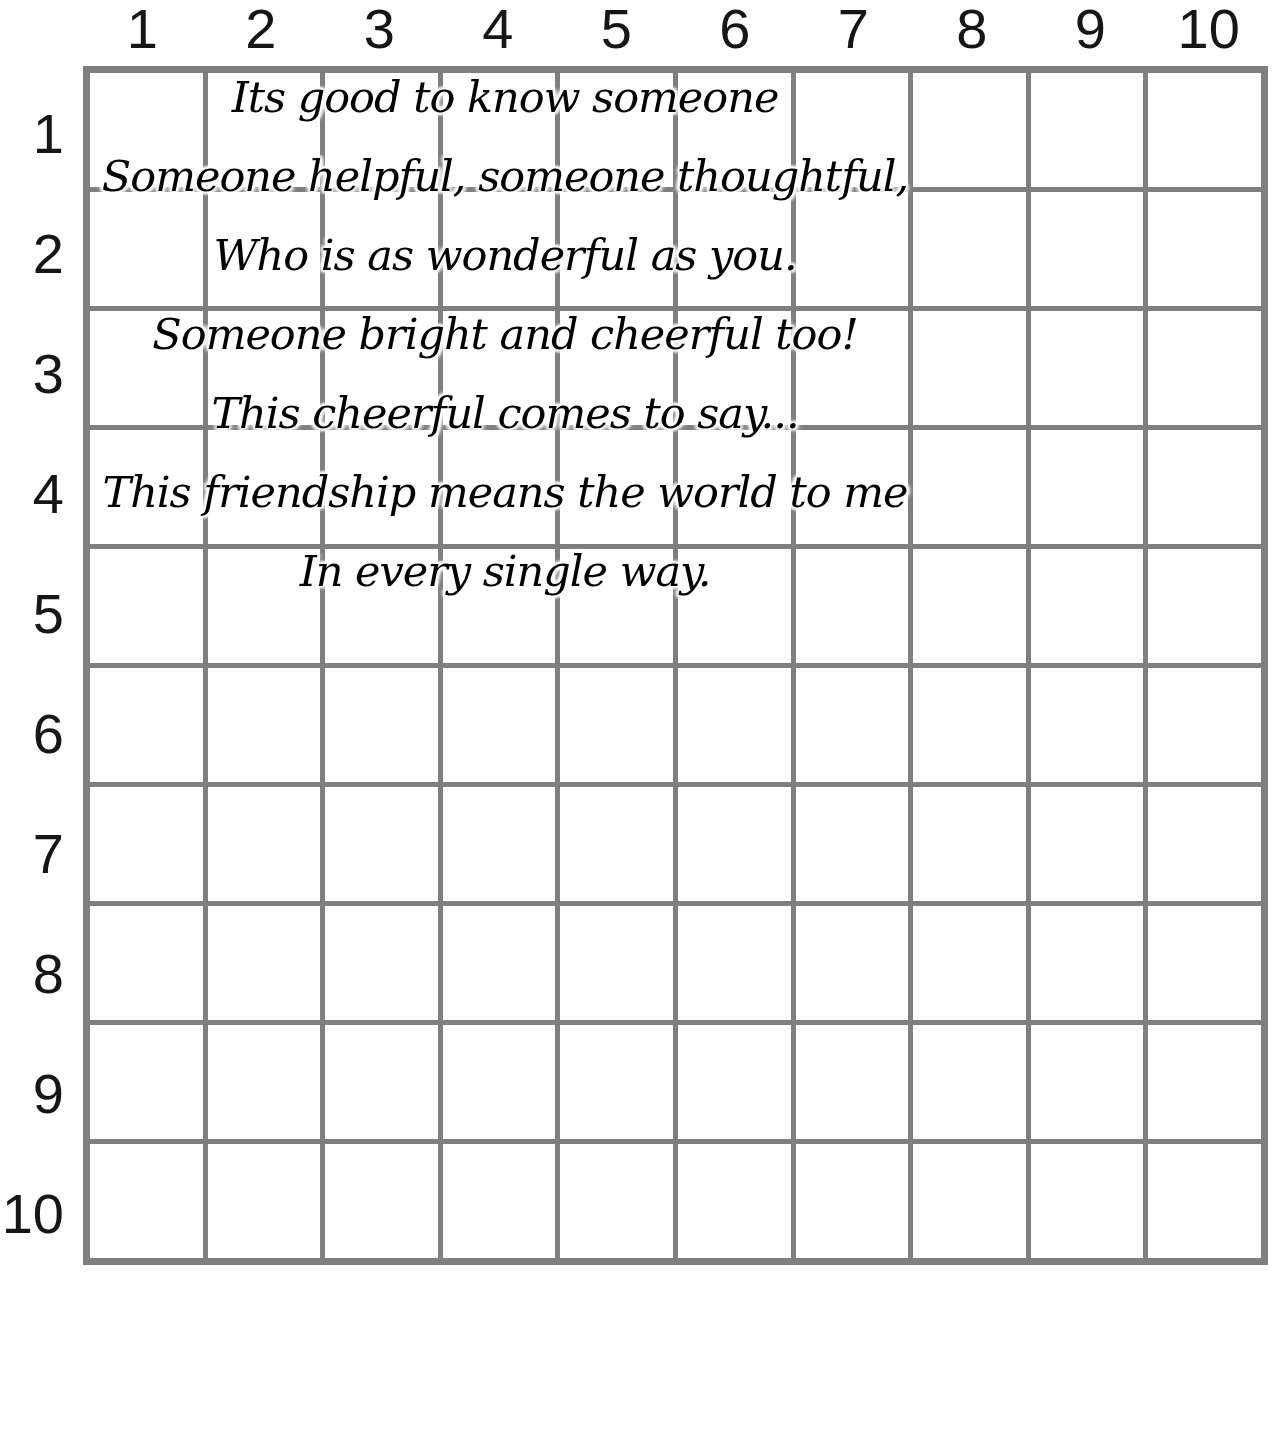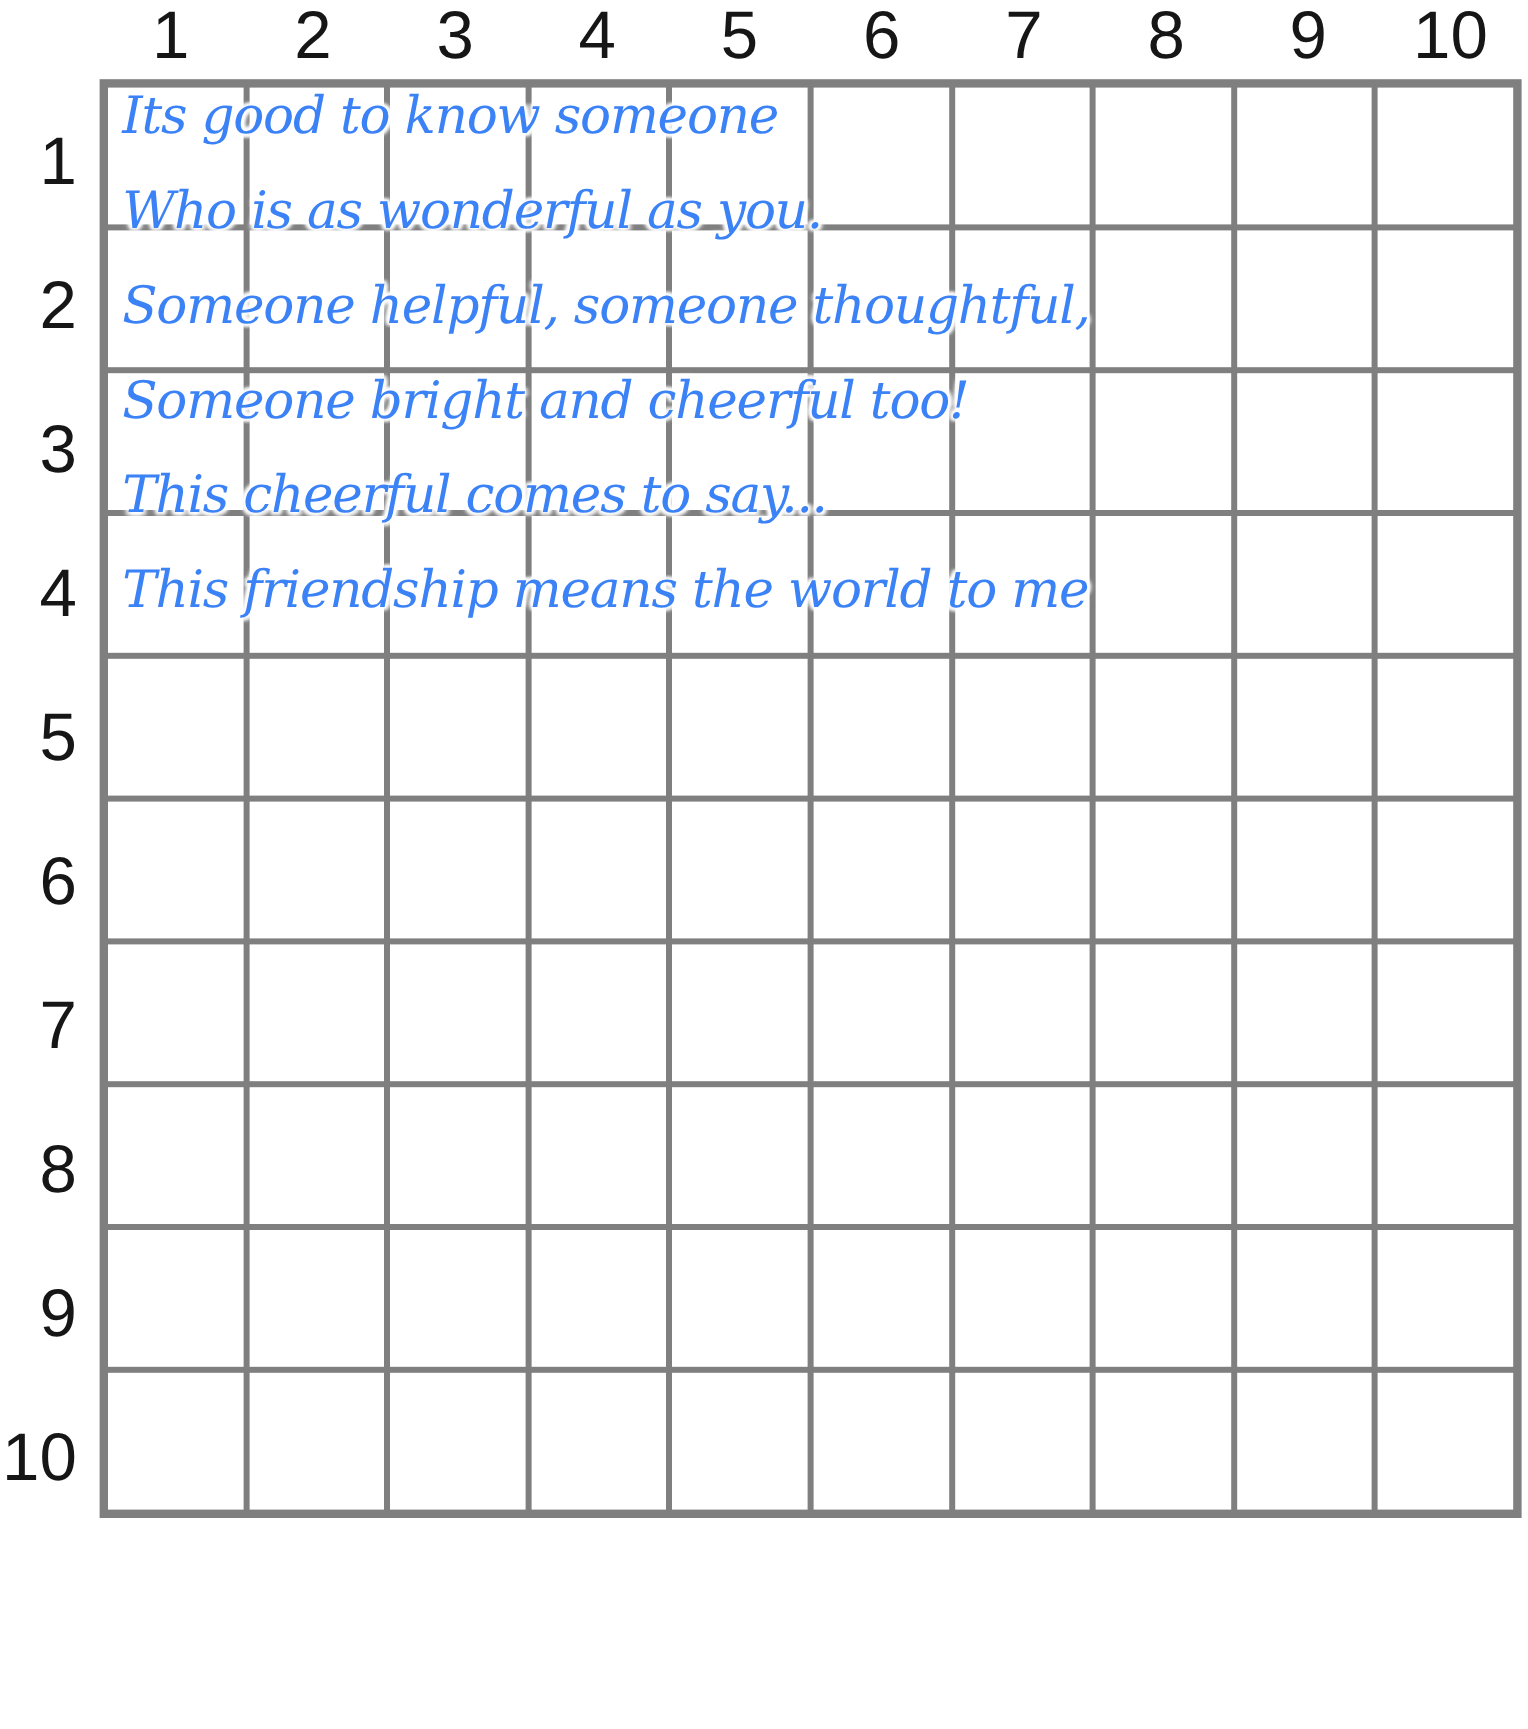"Its good to know someone" .poem { color: #3b82f6 -> #000000; text-align: none -> center }
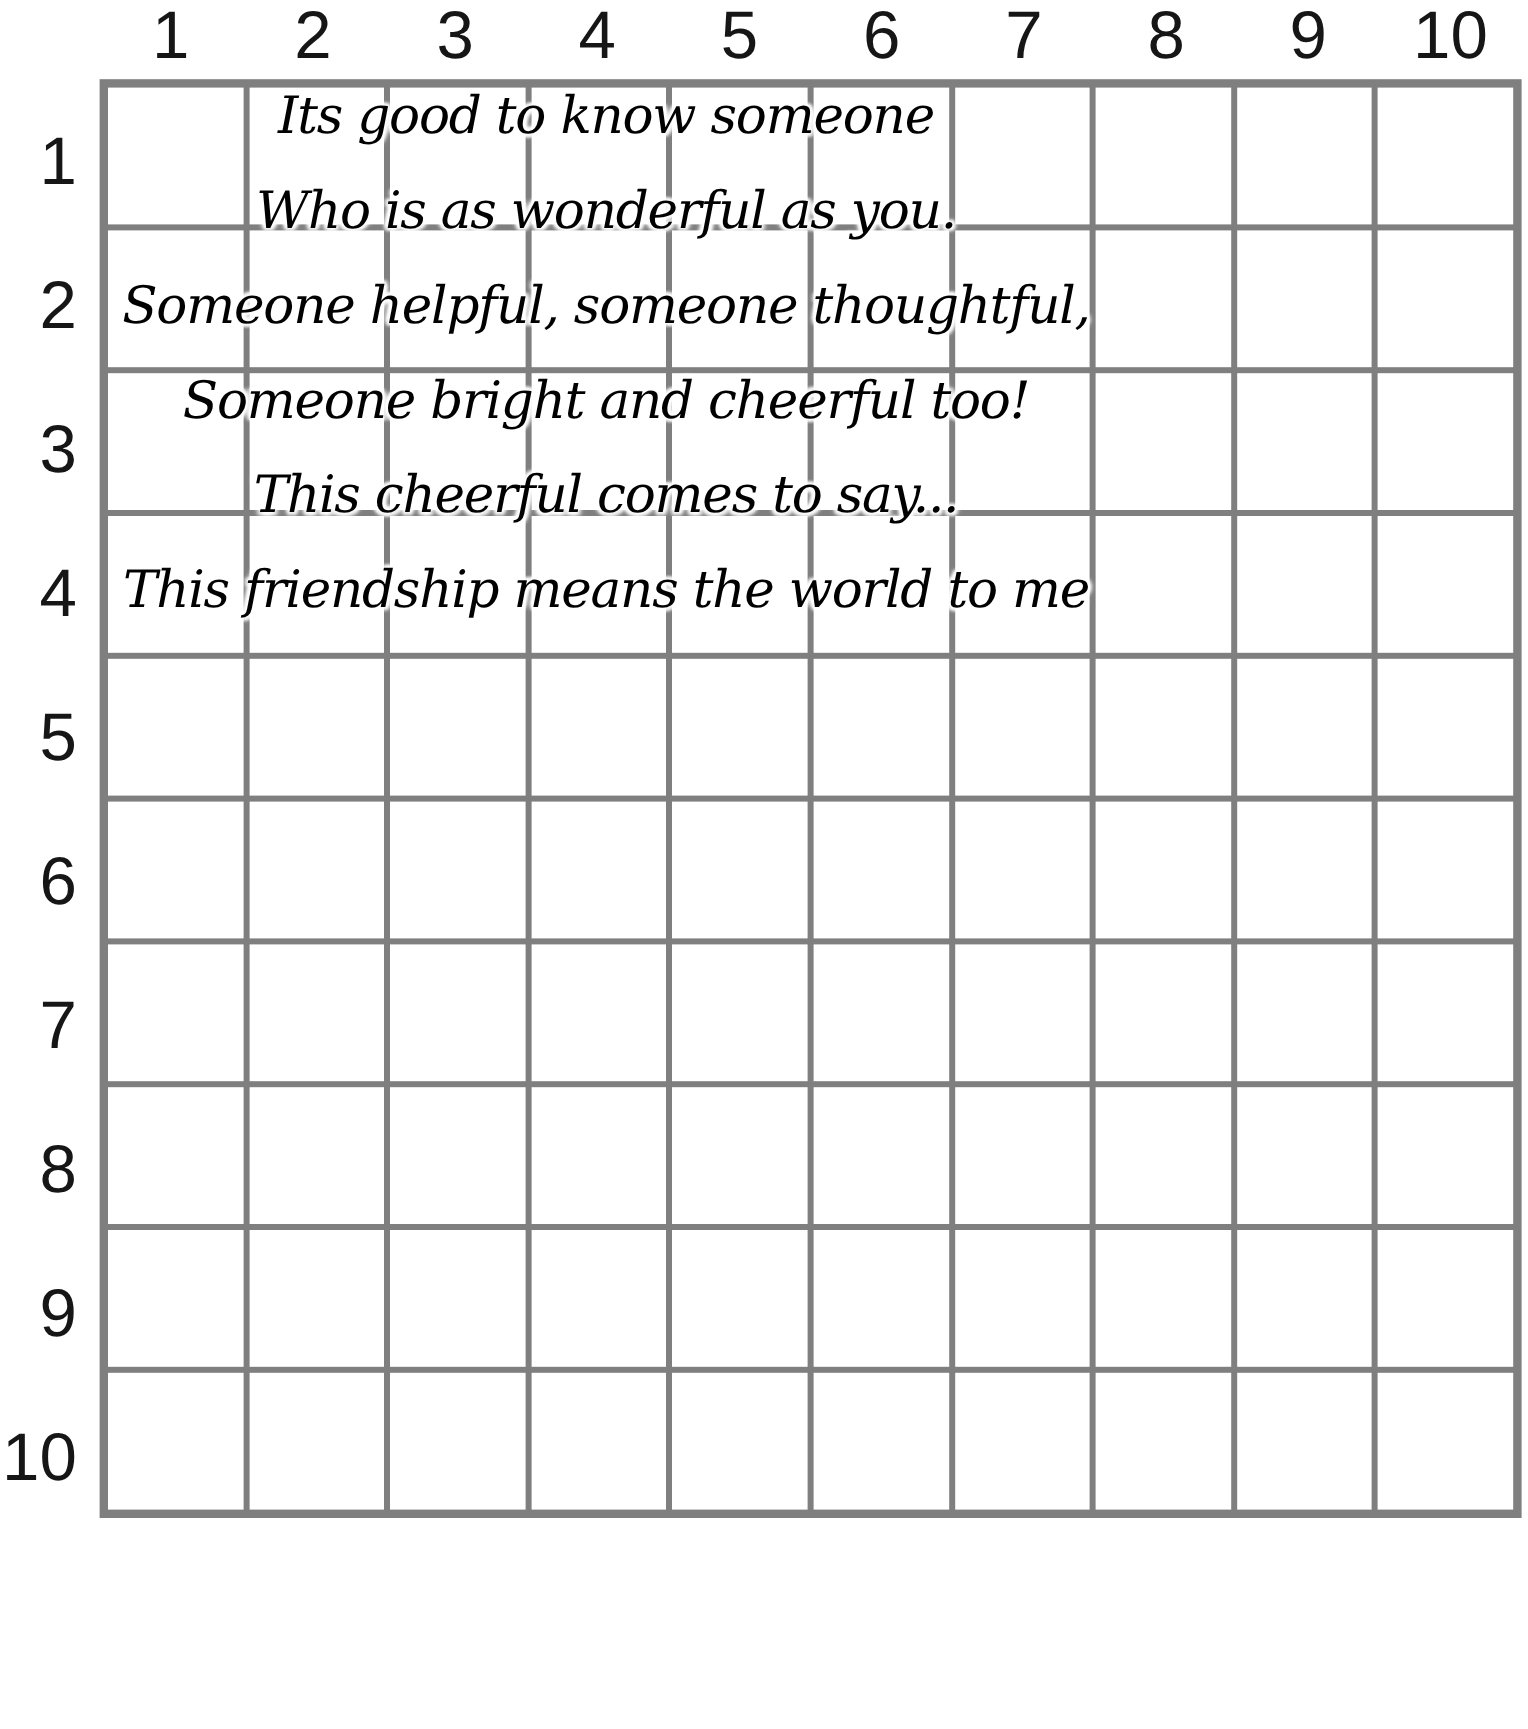"Who is as wonderful as" div.poem-line { order: before "Someone helpful, someone thoughtful," -> after "Someone helpful, someone thoughtful," }
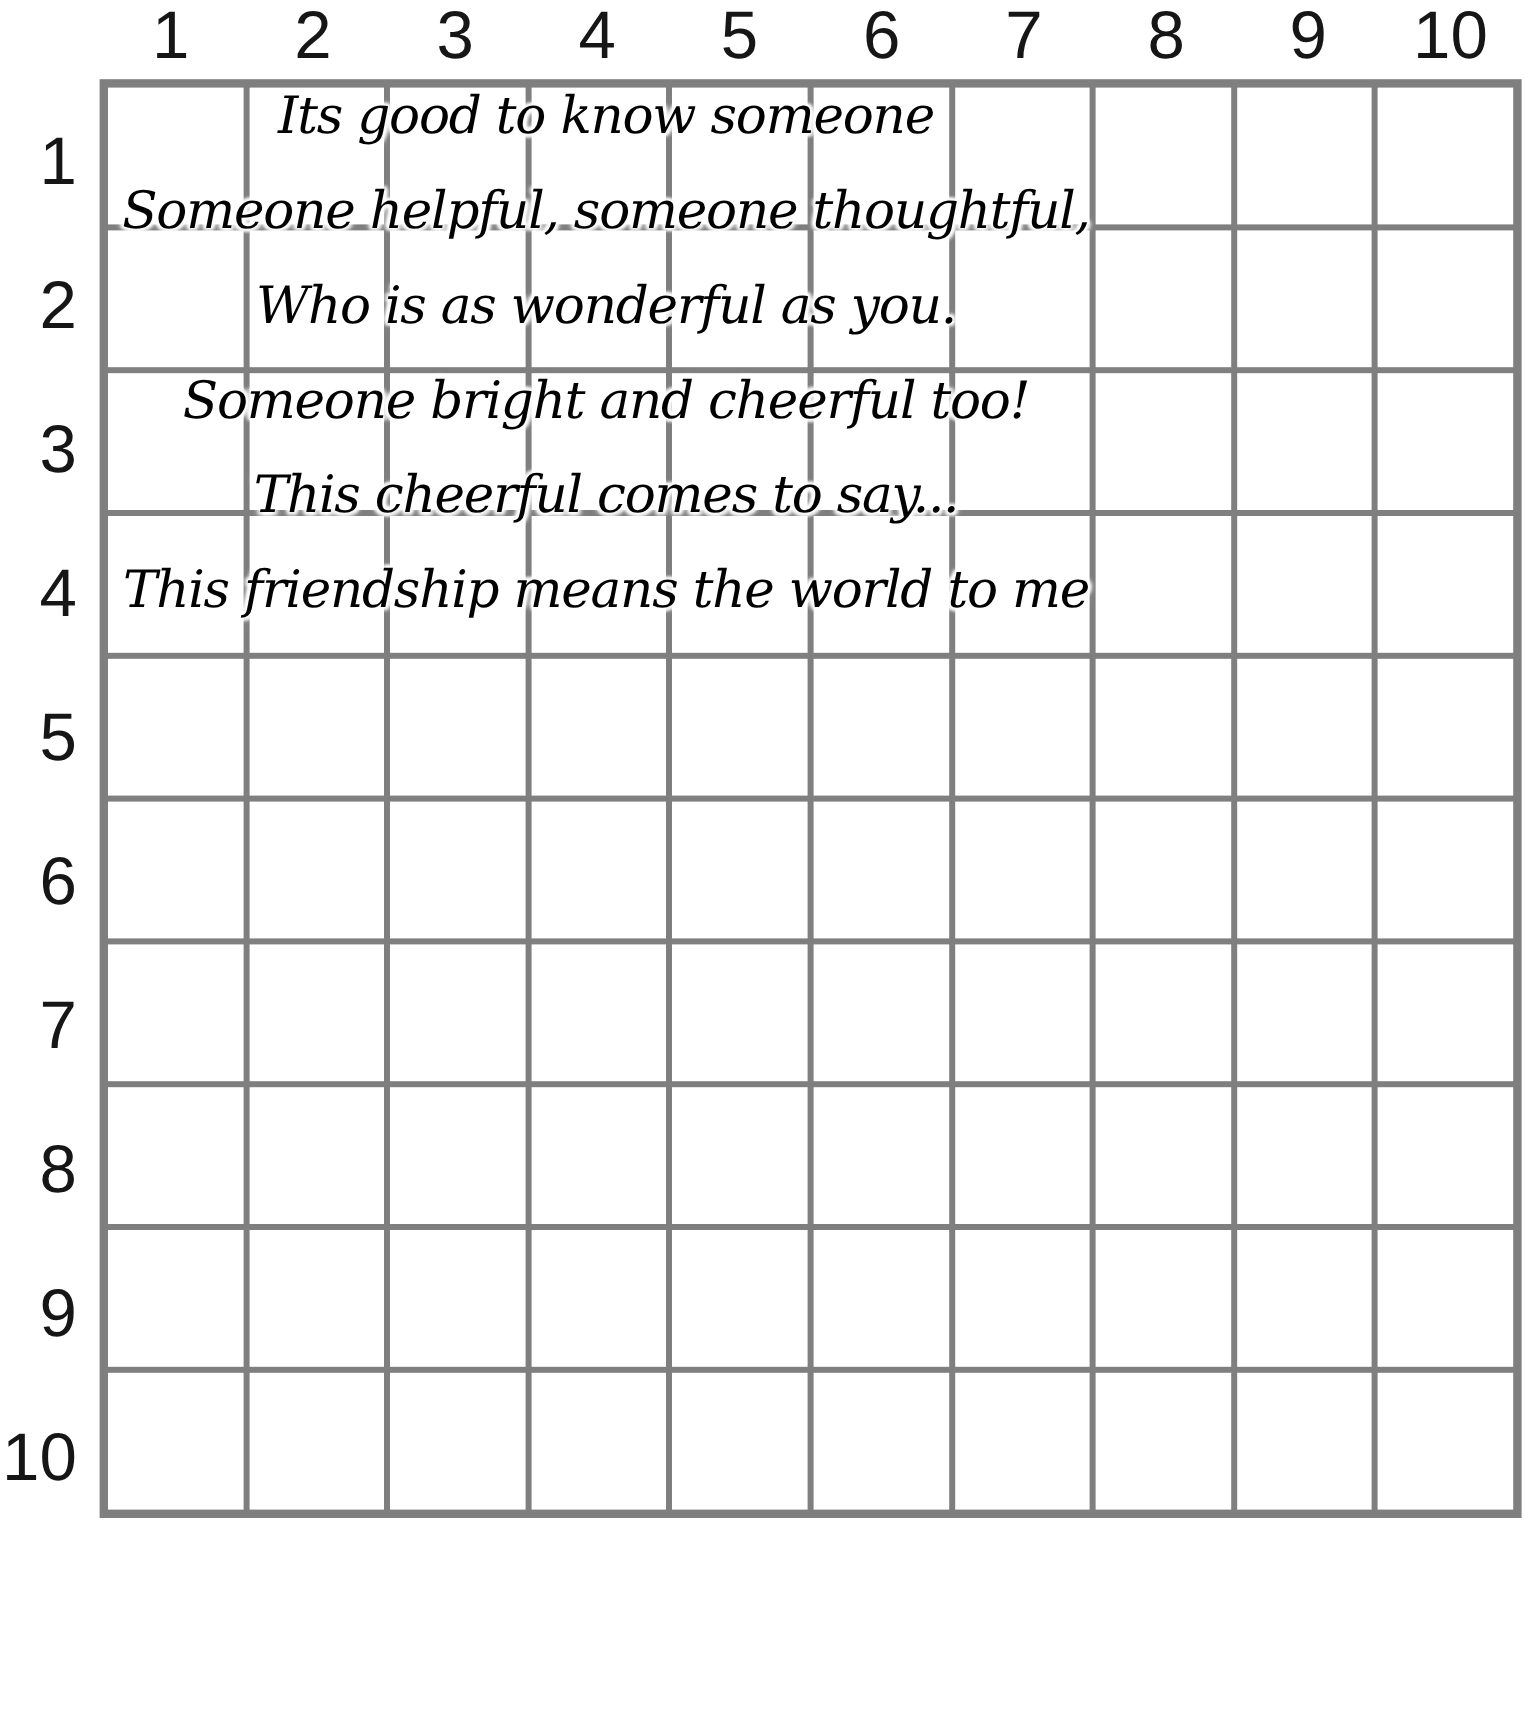"In every single way." div.poem-line { html: none -> <div>In every single way.</div> }
